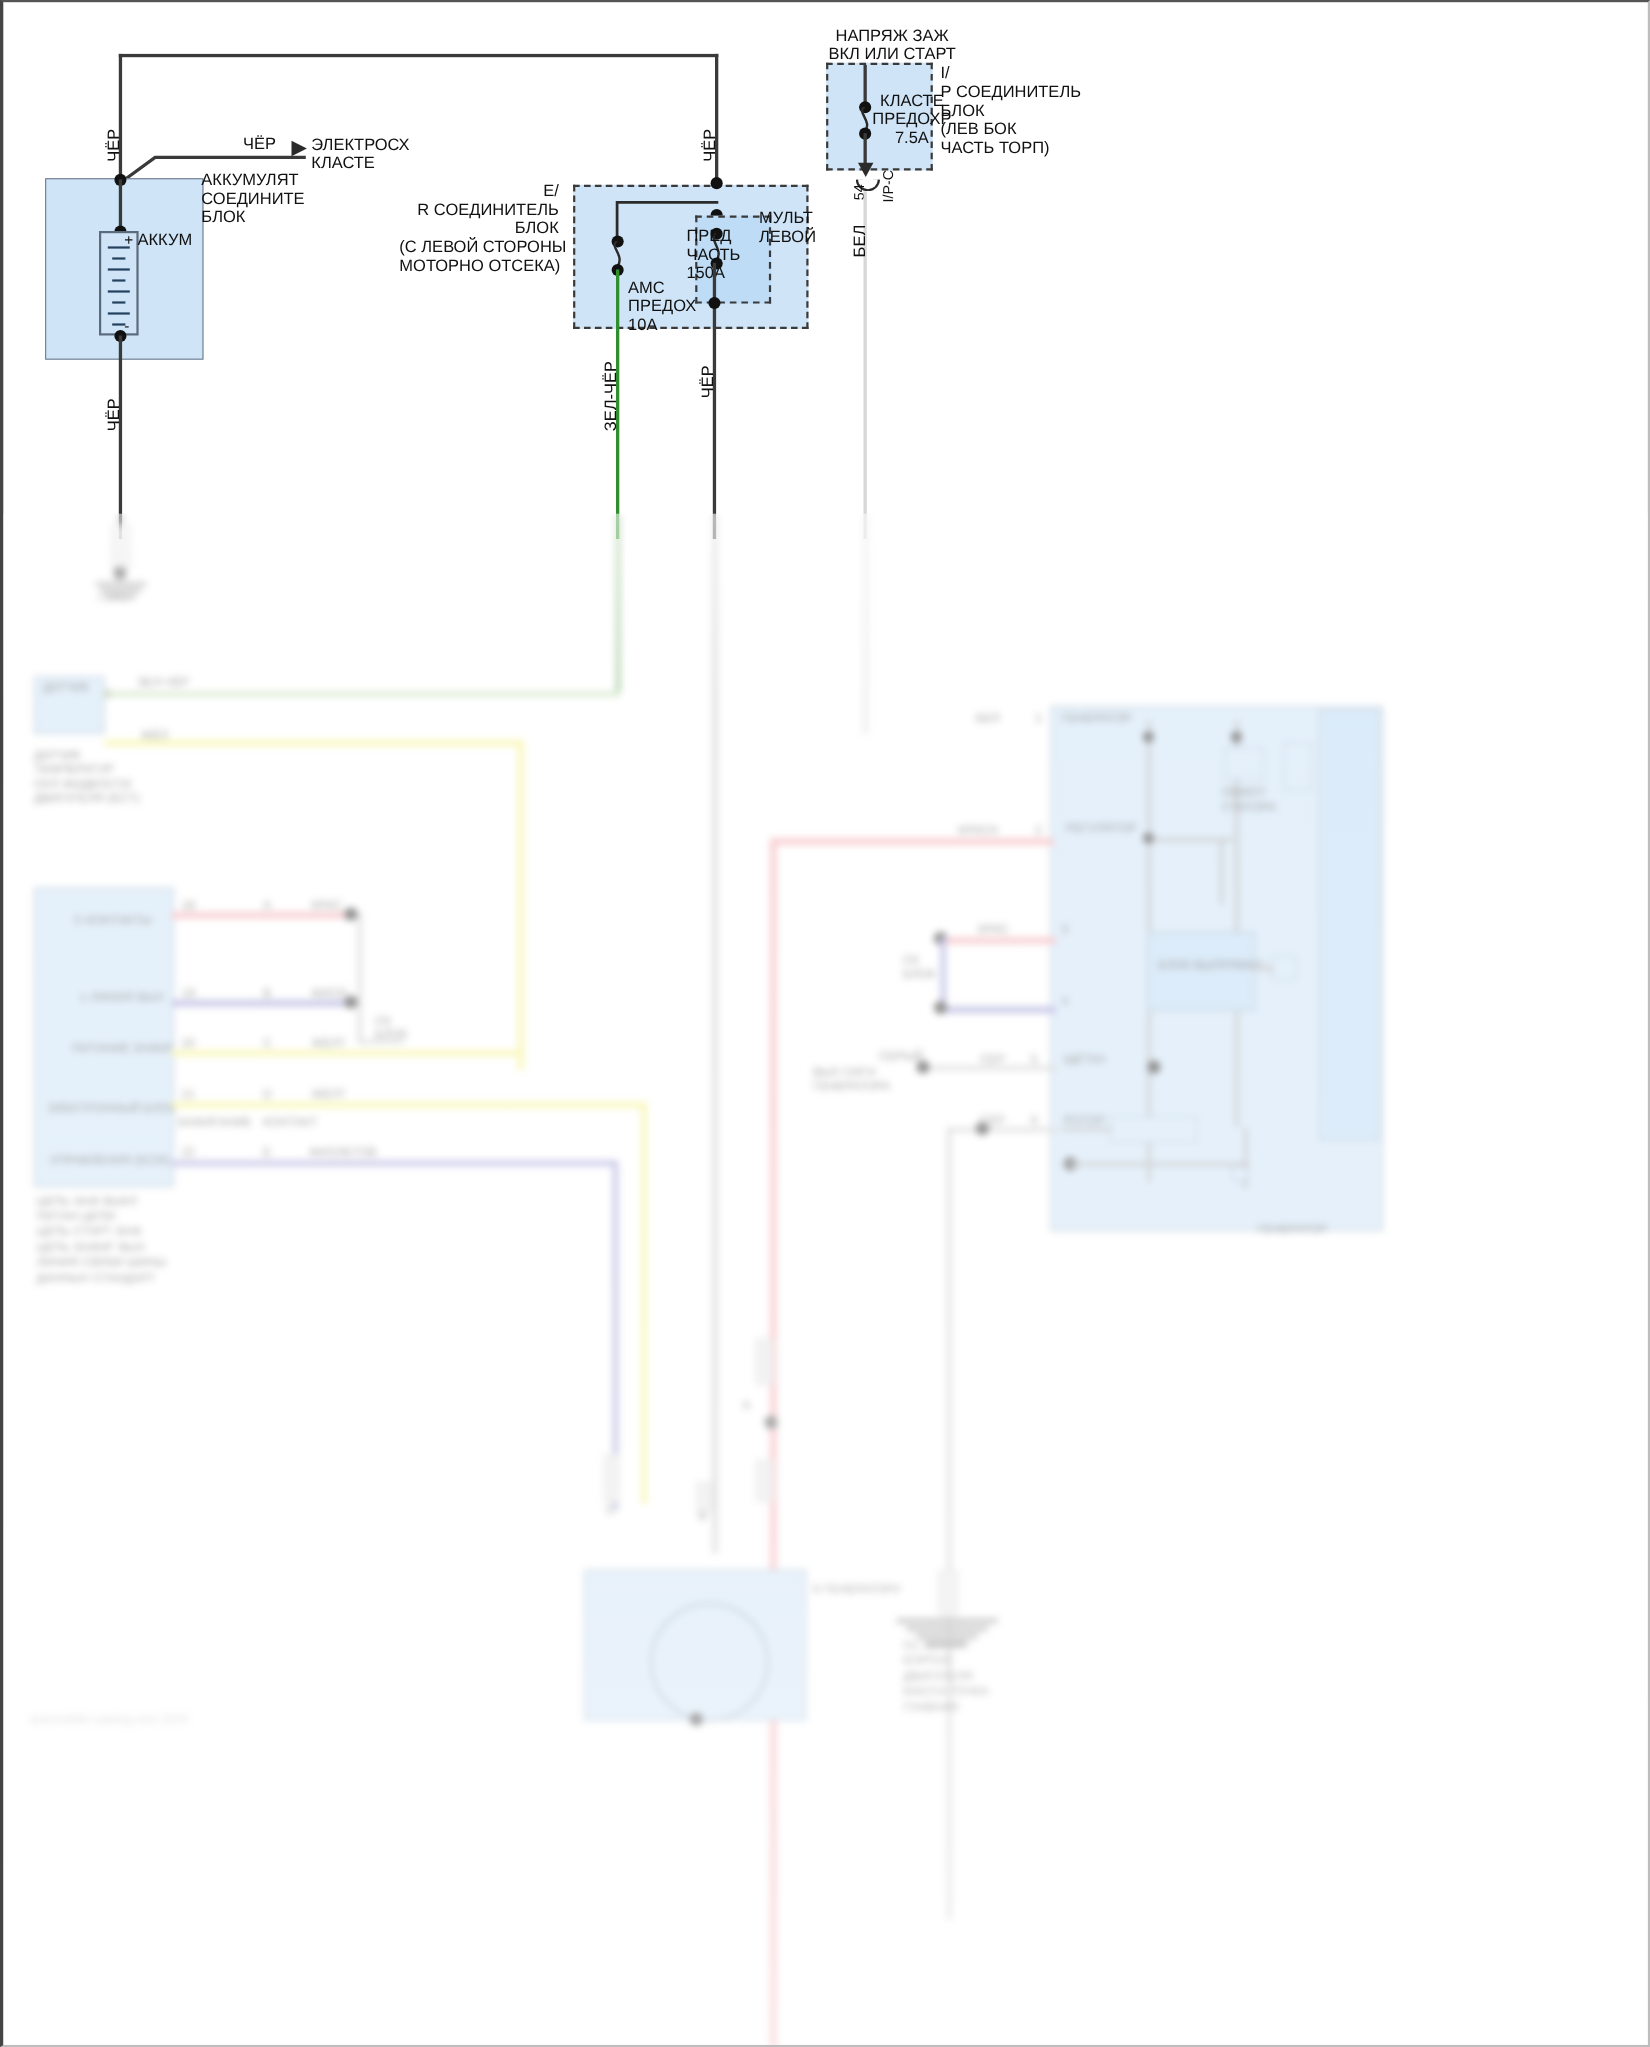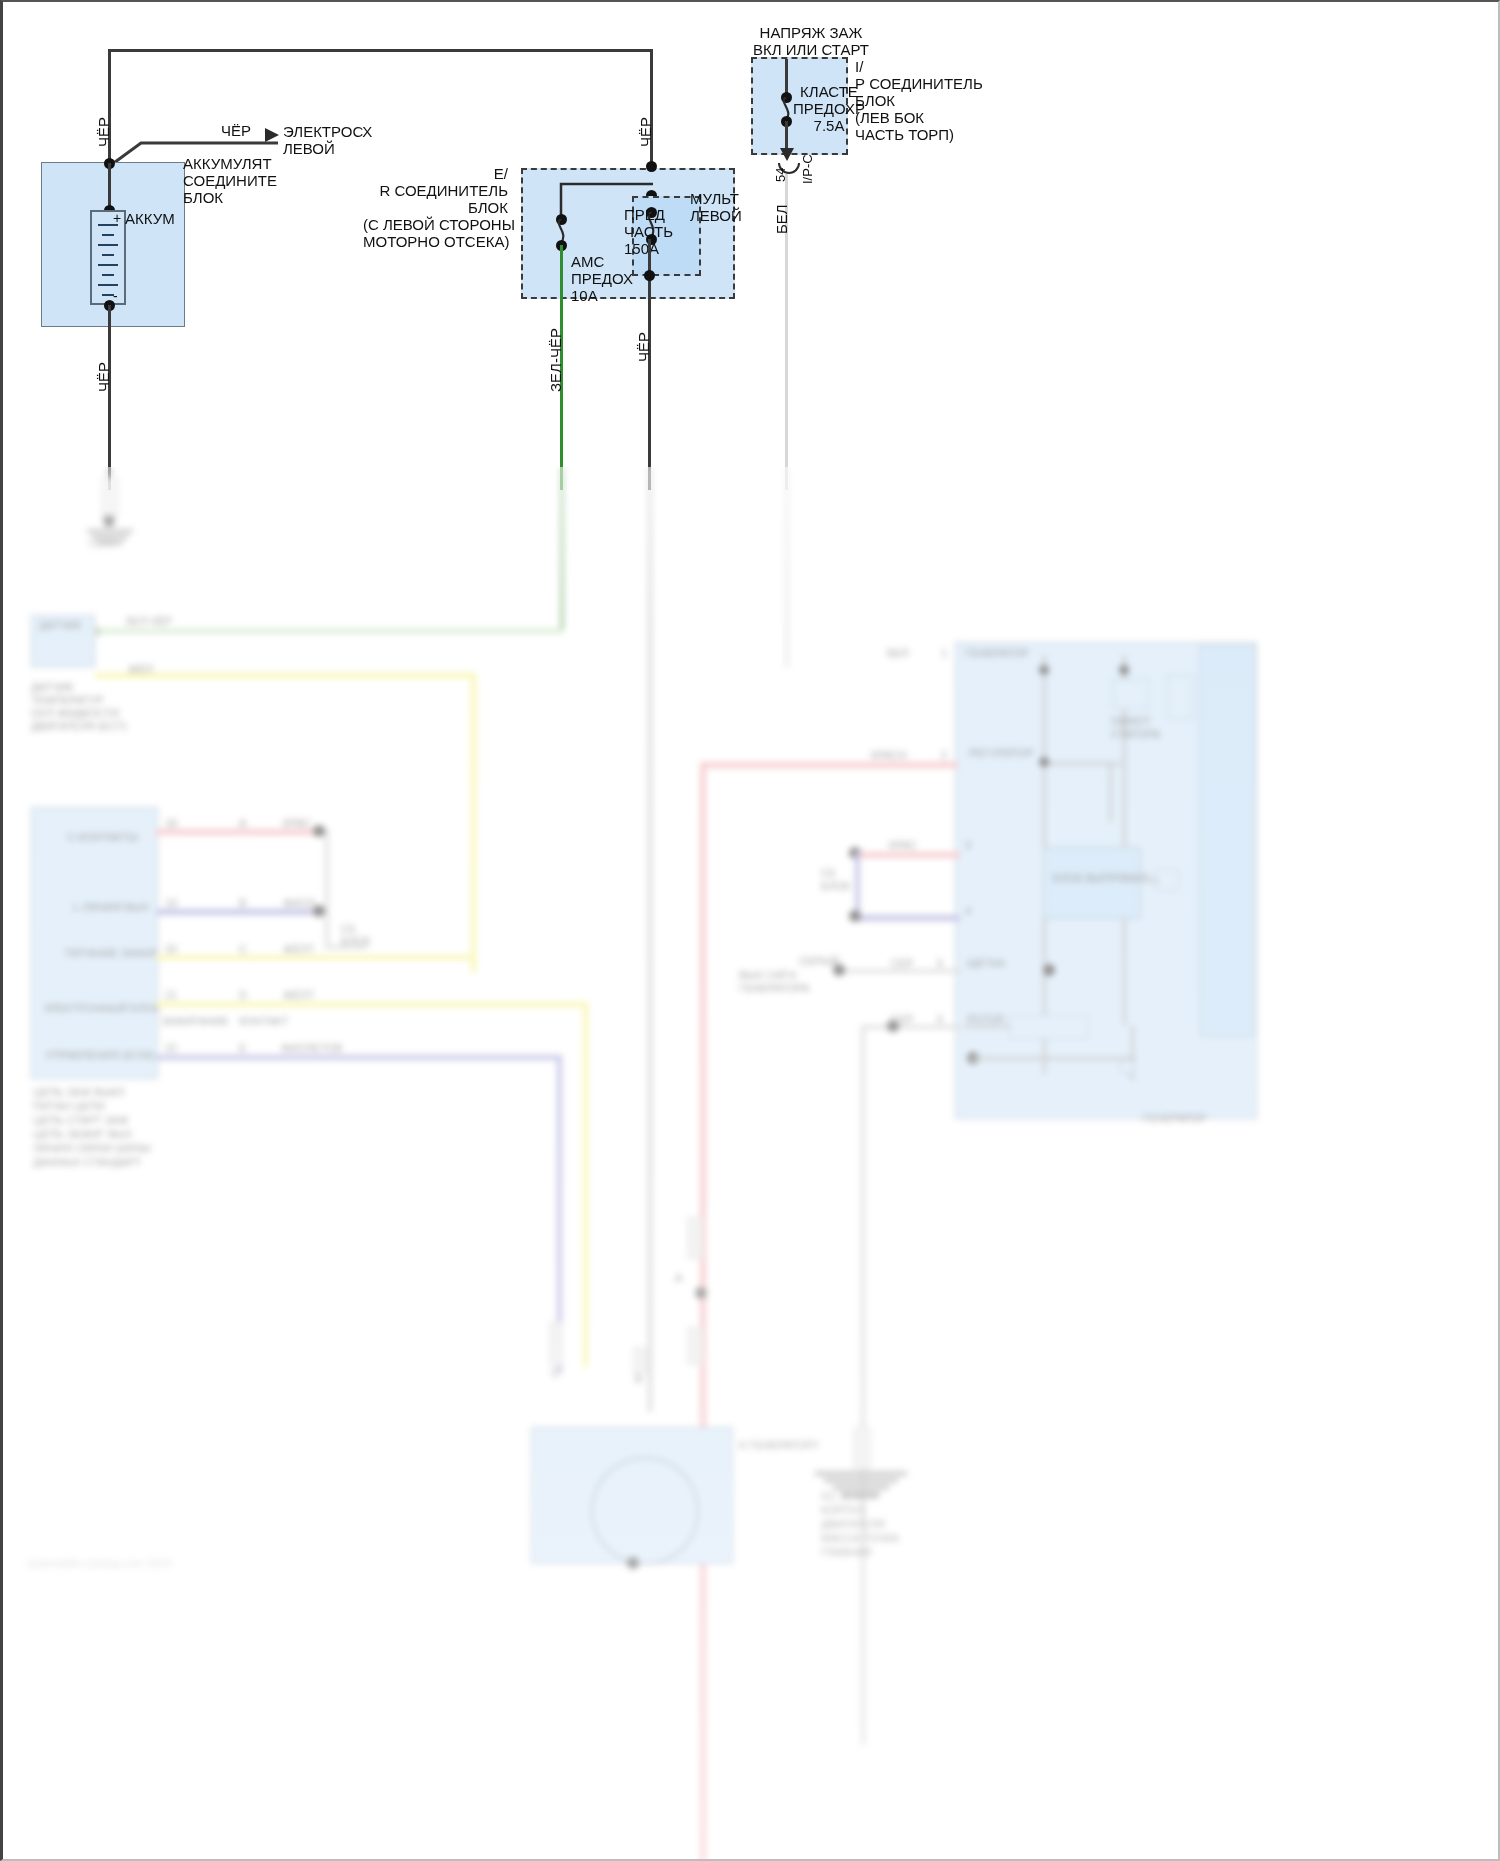"ЭЛЕКТРОСХ" div.lbl { text: ЛЕВОЙ -> КЛАСТЕ }
